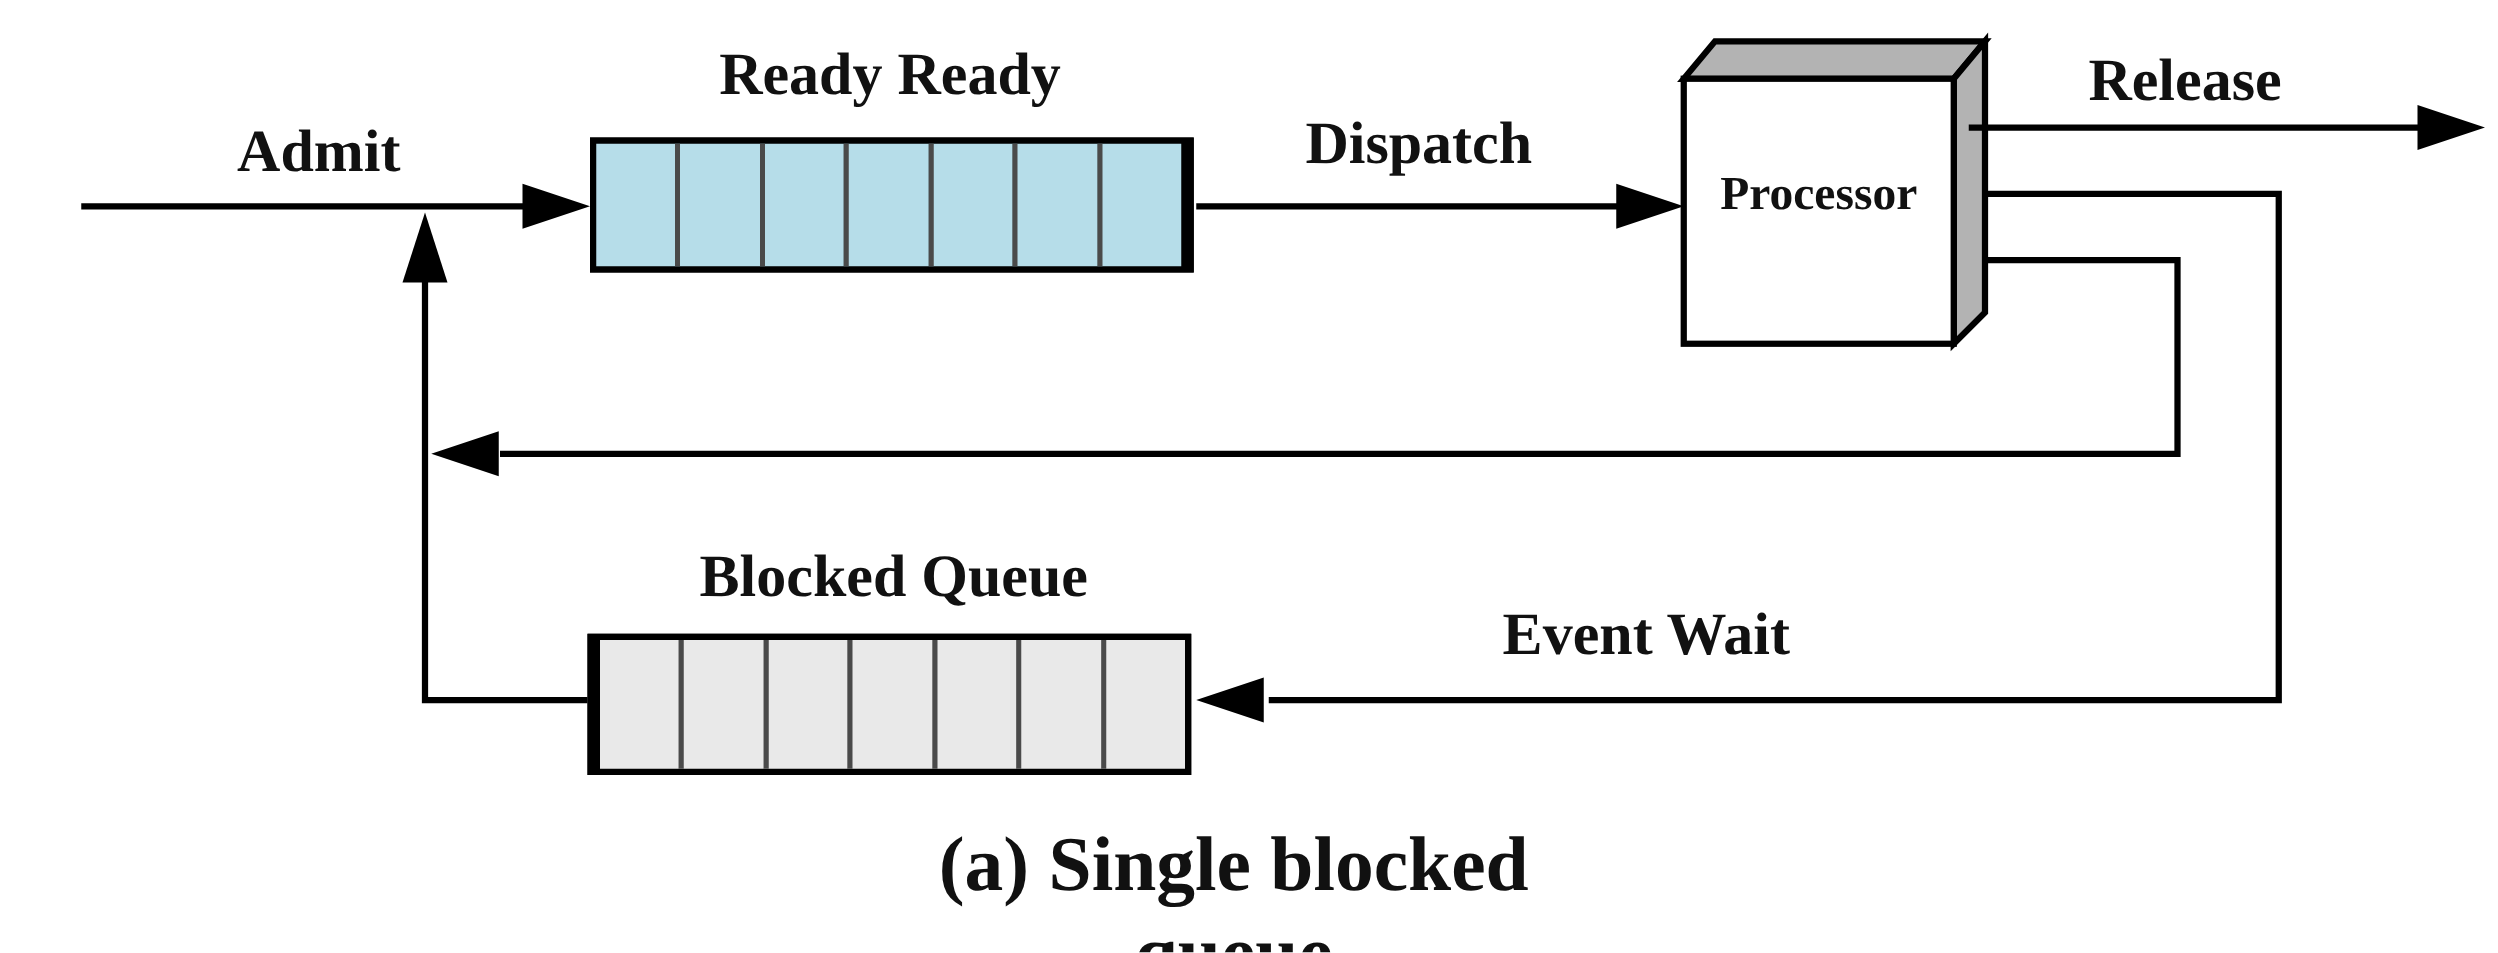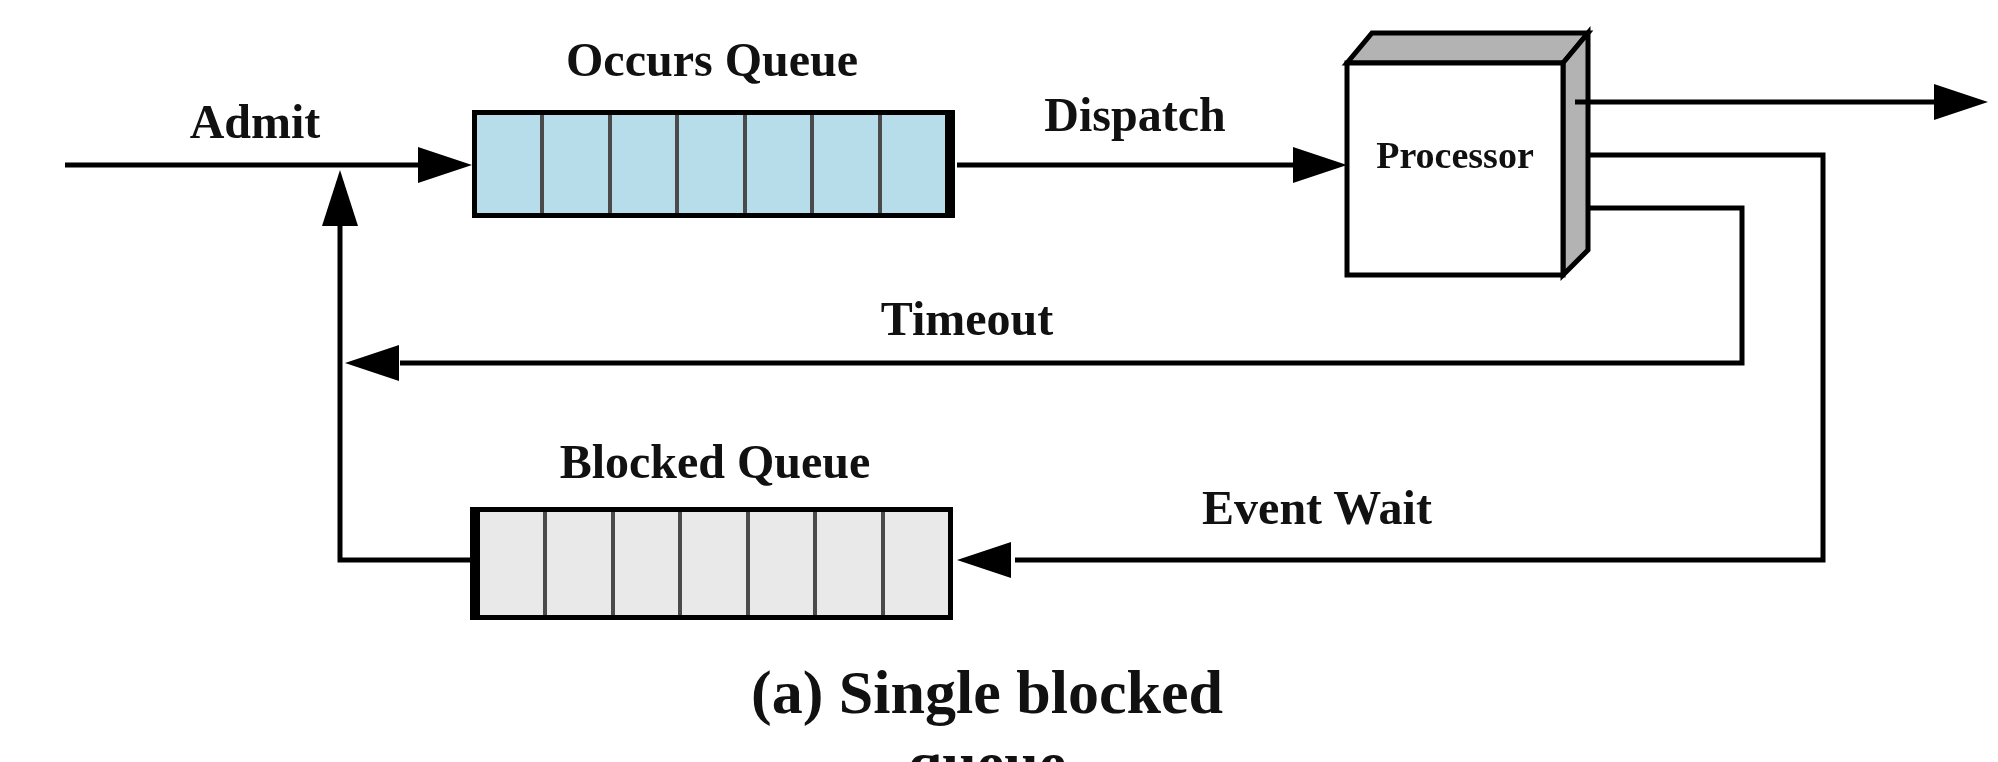"Occurs Queue" div.lbl { text: Occurs Queue -> Ready Ready }
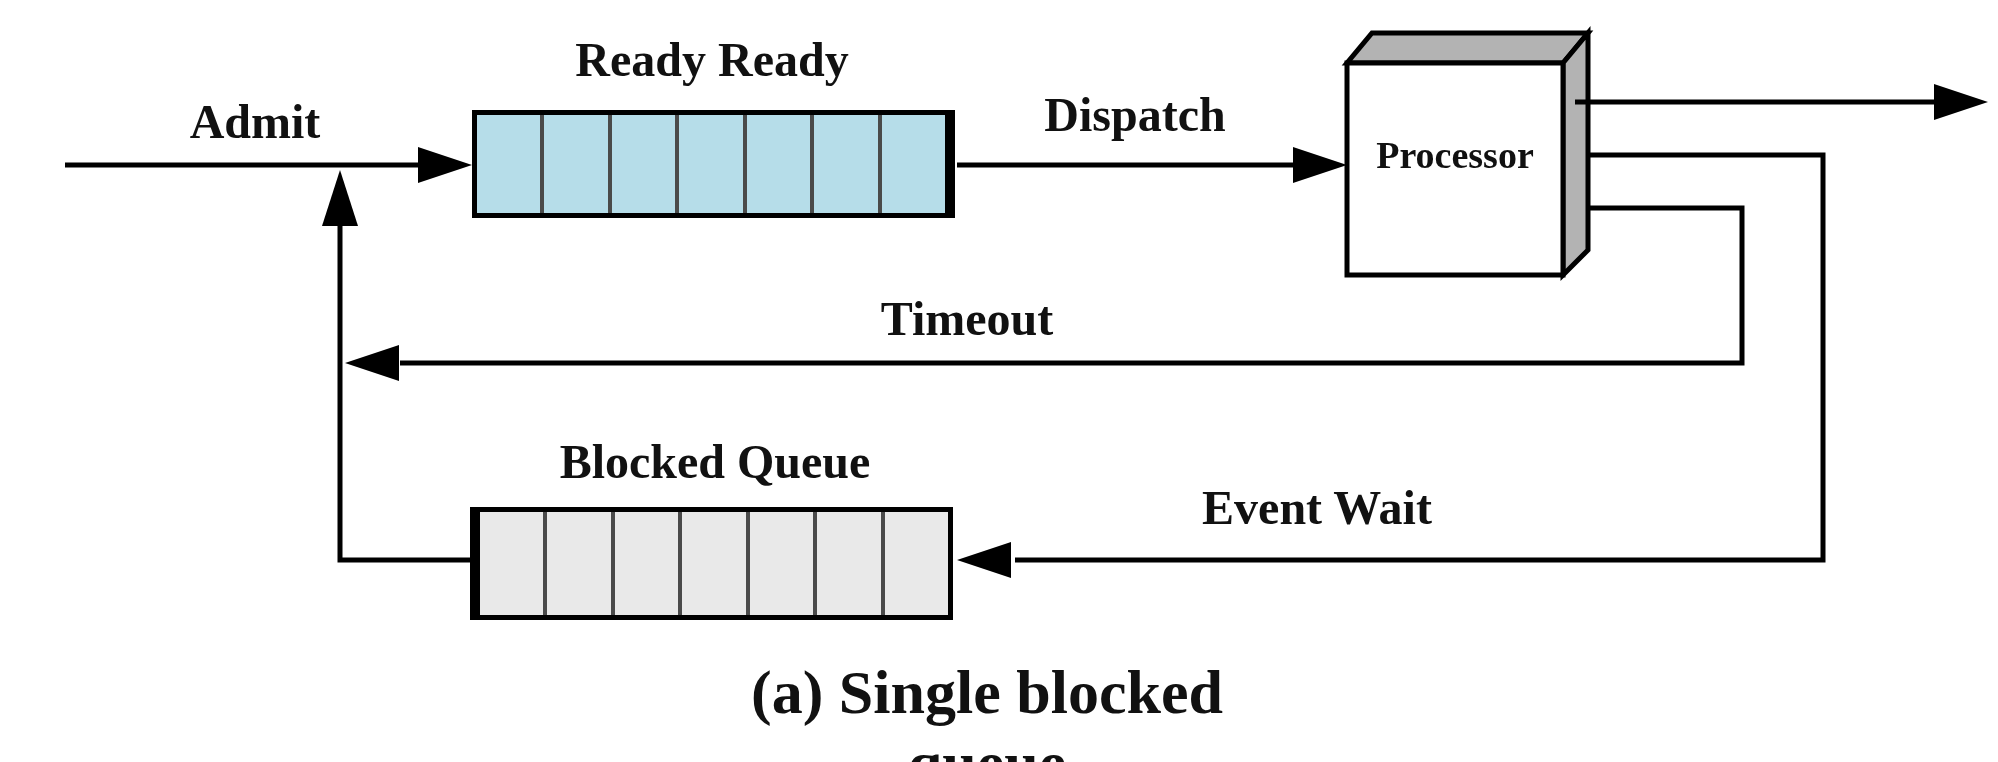"Release" div.lbl { html: none -> <div>Release</div> }
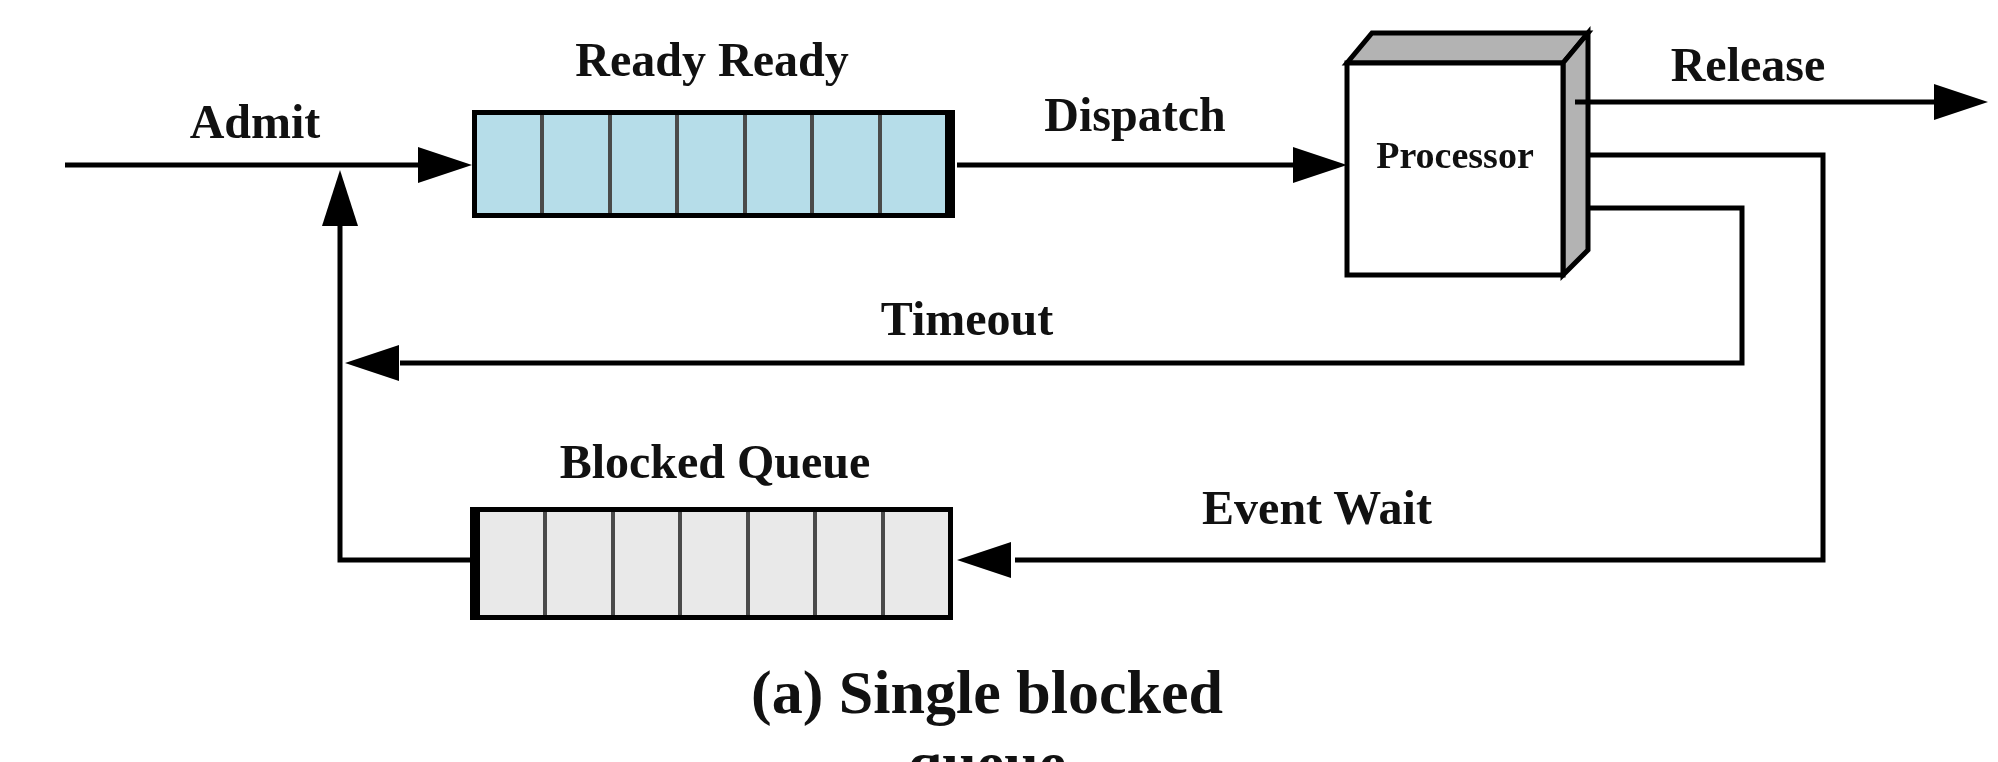"Timeout" div.lbl { html: <div>Timeout</div> -> none }
